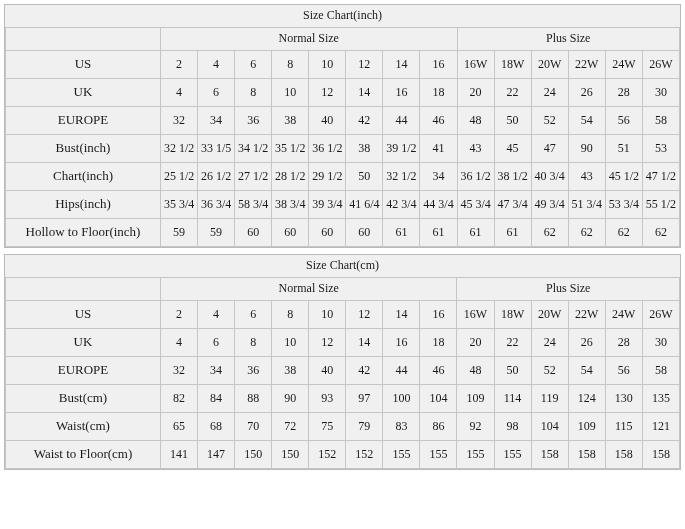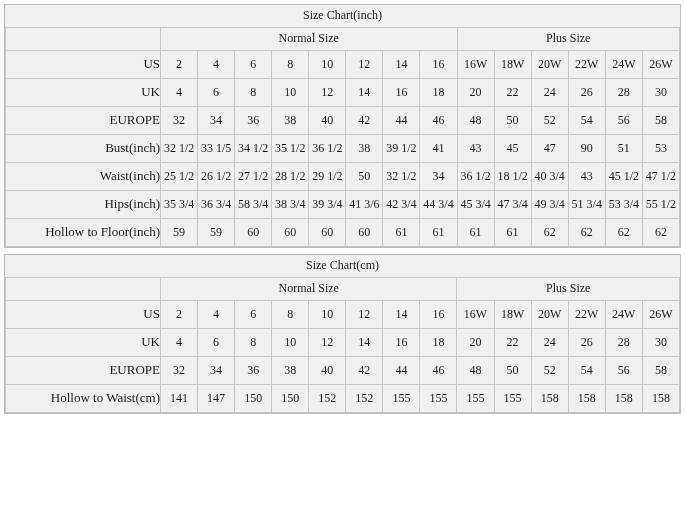"US" tr.datarow td.rowlabel { text-align: right -> none }
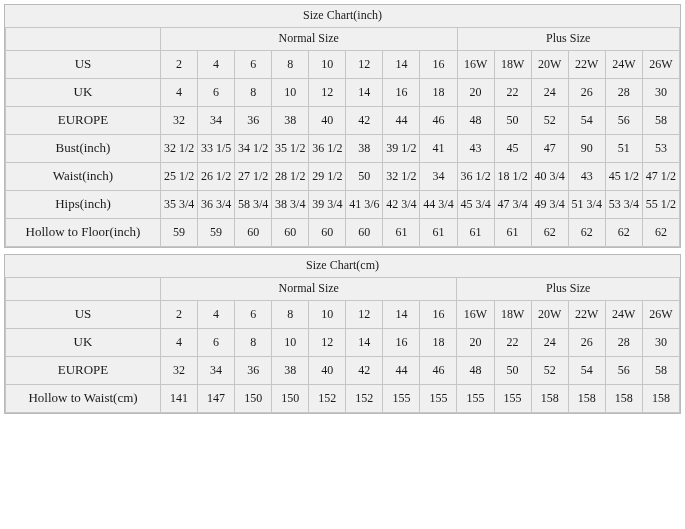"Waist(inch)" td.rowlabel { text: Waist -> Chart }
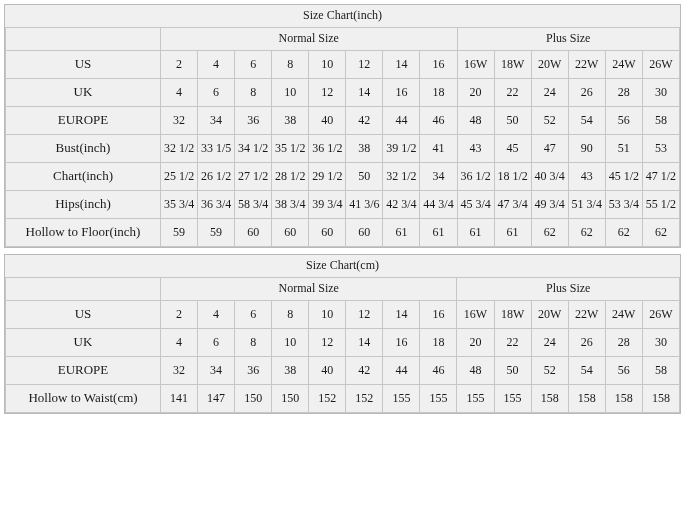"18 1/2" td.val { text: 18 -> 38 }
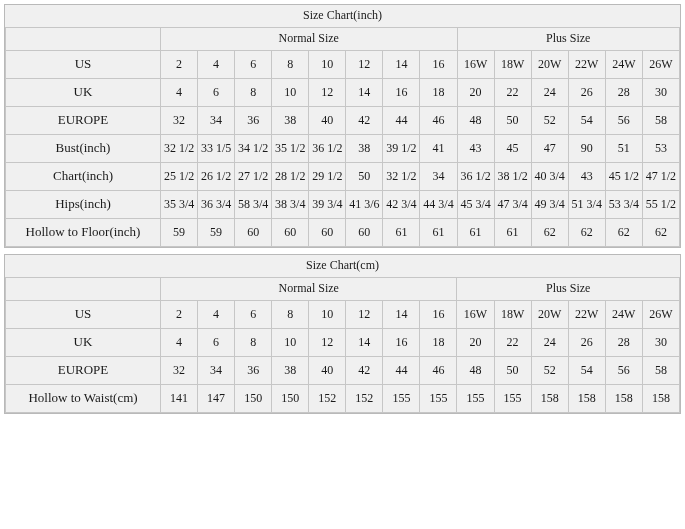"41 3/6" td.val { text: 3/6 -> 6/4 }
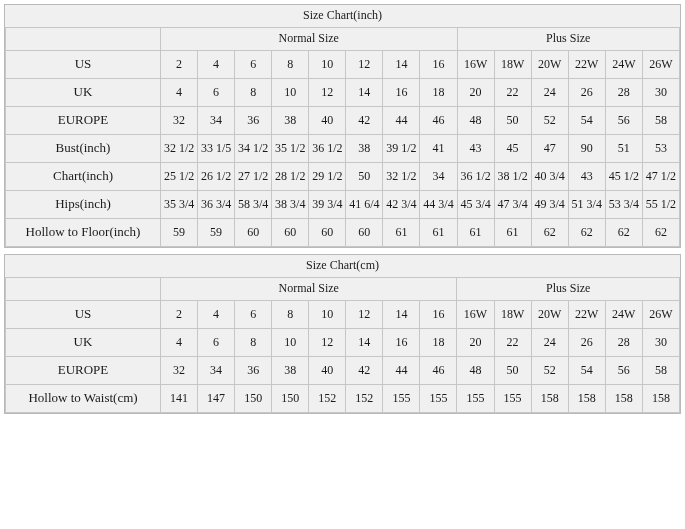"Bust(cm)" tr.datarow { html: none -> <tr> <td>Bust(cm)</td> <td>82</td> <td>84</td> <td>88</td> <td>90</td> <td>93</td> <td>97</td> <td>100</td> <td>104</td> <td>109</td> <td>114</td> <td>119</td> <td>124</td> <td>130</td> <td>135</td> </tr> }
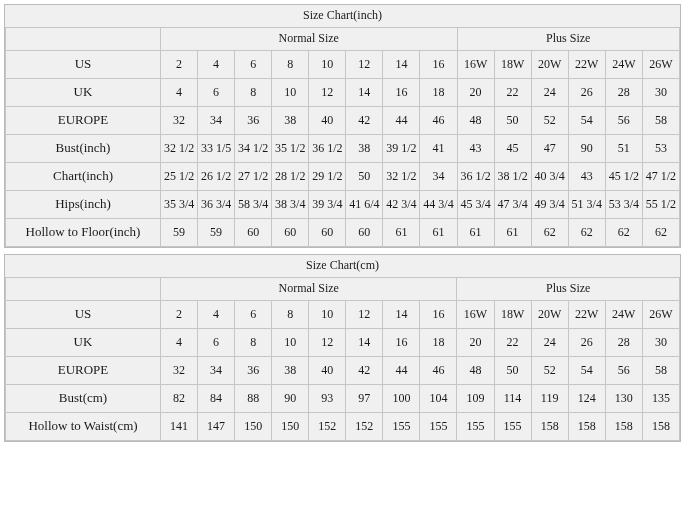"Waist(cm)" tr.datarow { html: none -> <tr> <td>Waist(cm)</td> <td>65</td> <td>68</td> <td>70</td> <td>72</td> <td>75</td> <td>79</td> <td>83</td> <td>86</td> <td>92</td> <td>98</td> <td>104</td> <td>109</td> <td>115</td> <td>121</td> </tr> }
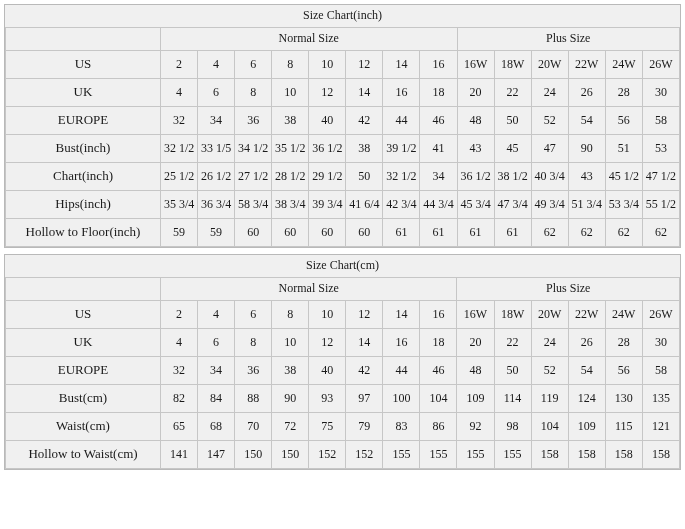"Hollow to Waist(cm)" td.rowlabel { text: Hollow to Waist -> Waist to Floor }
